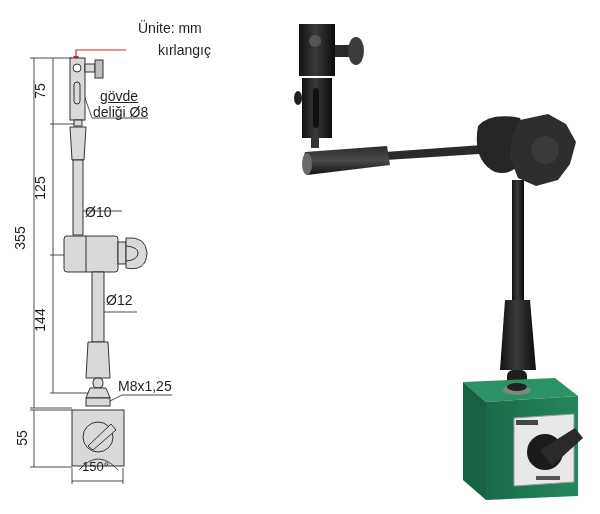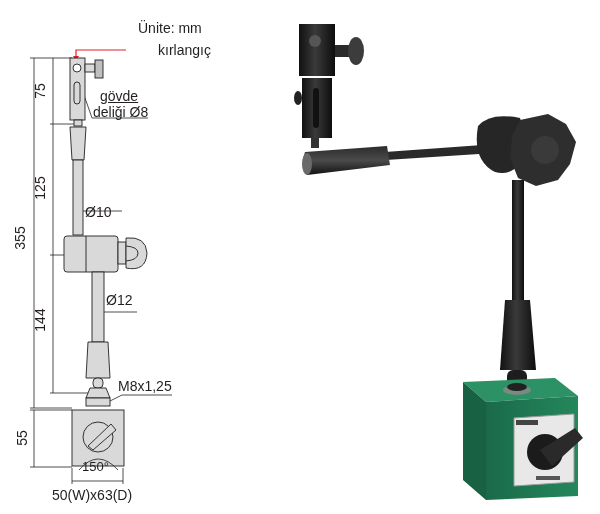"50(W)x63(D)" div.lbl { html: <div>50(W)x63(D)</div> -> none }
